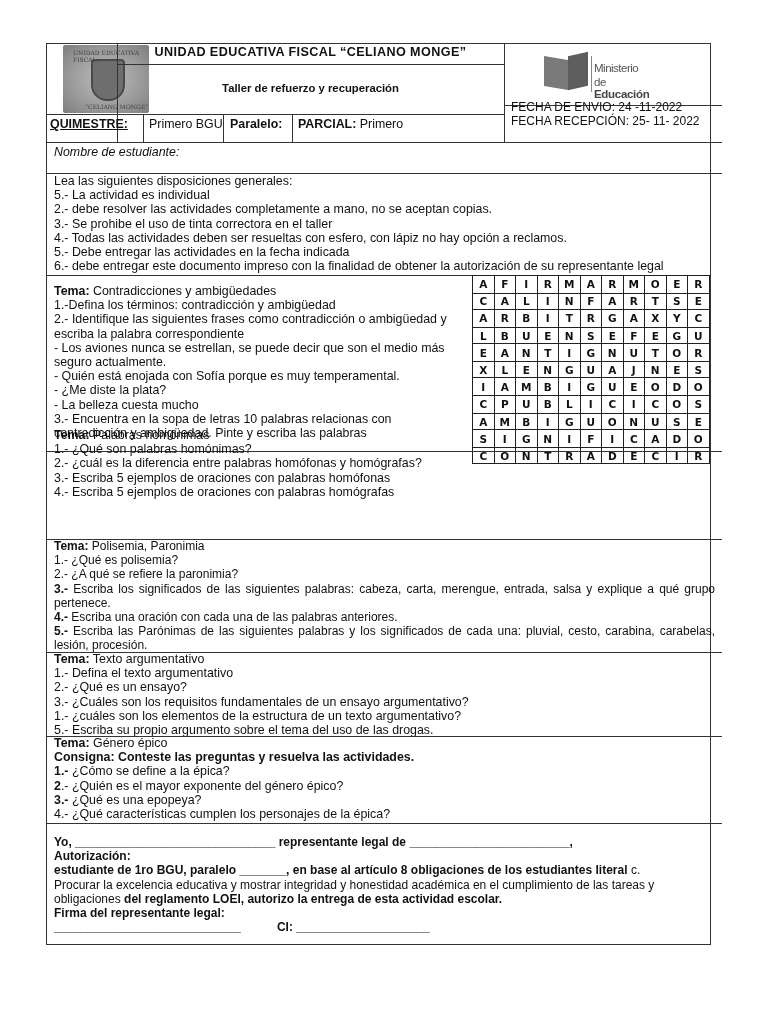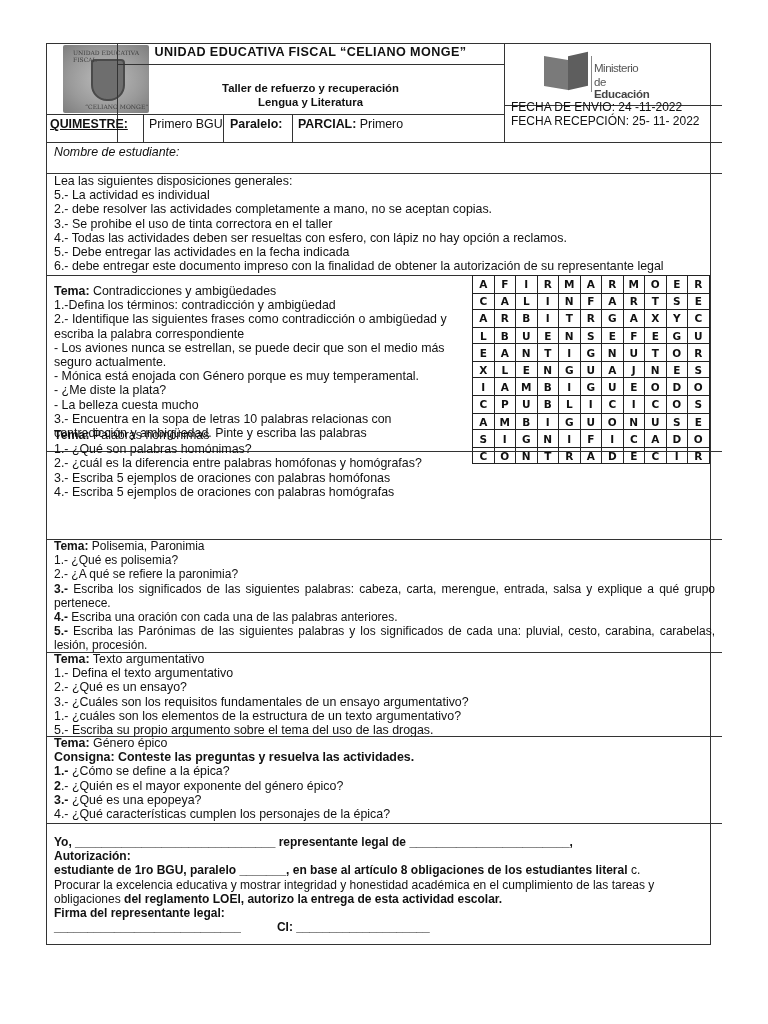"Lengua y Literatura" div.txt { html: <div>Lengua y Literatura</div> -> none }
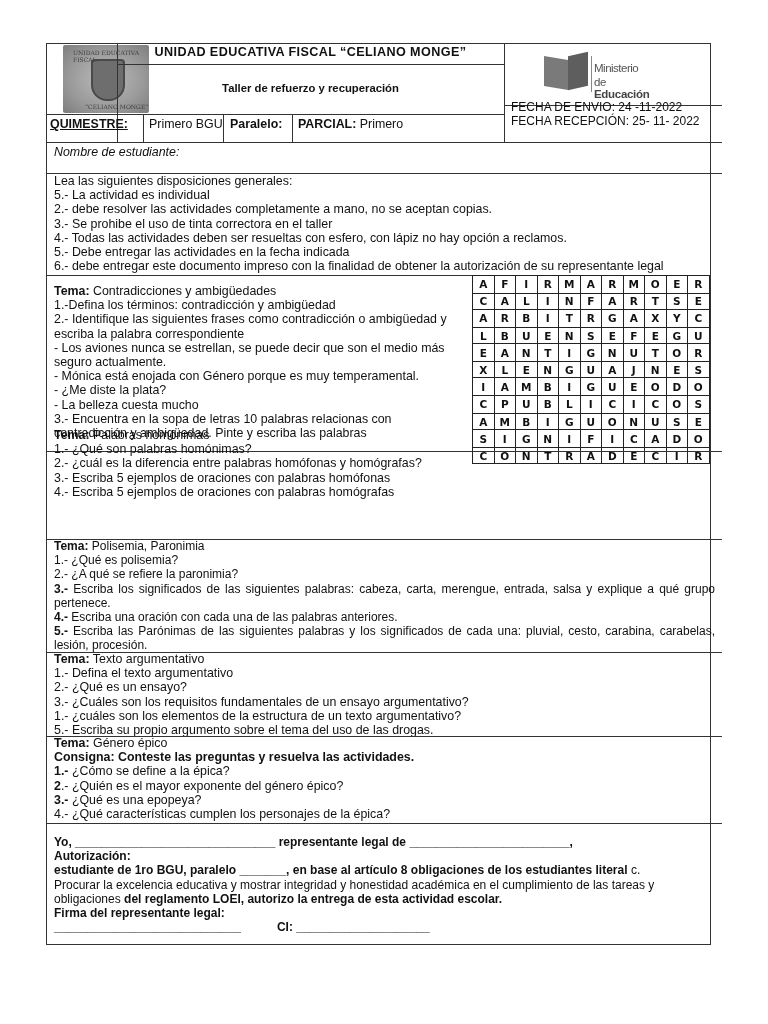"- Mónica está enojada con" div { text: Mónica está enojada con Género -> Quién está enojada con Sofía }
